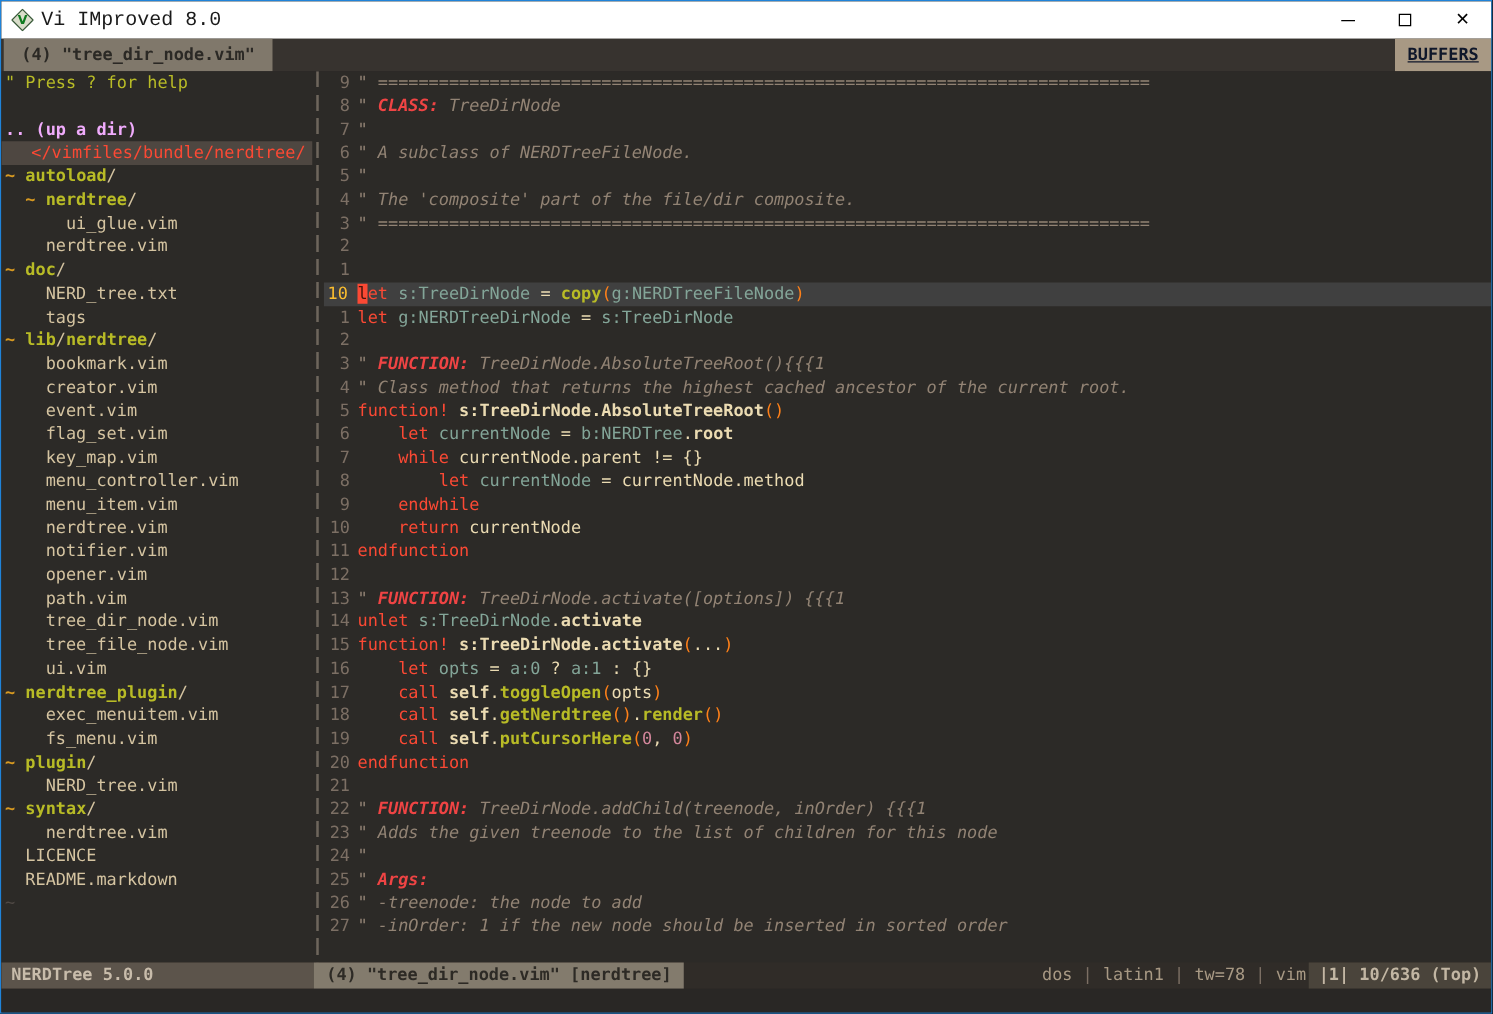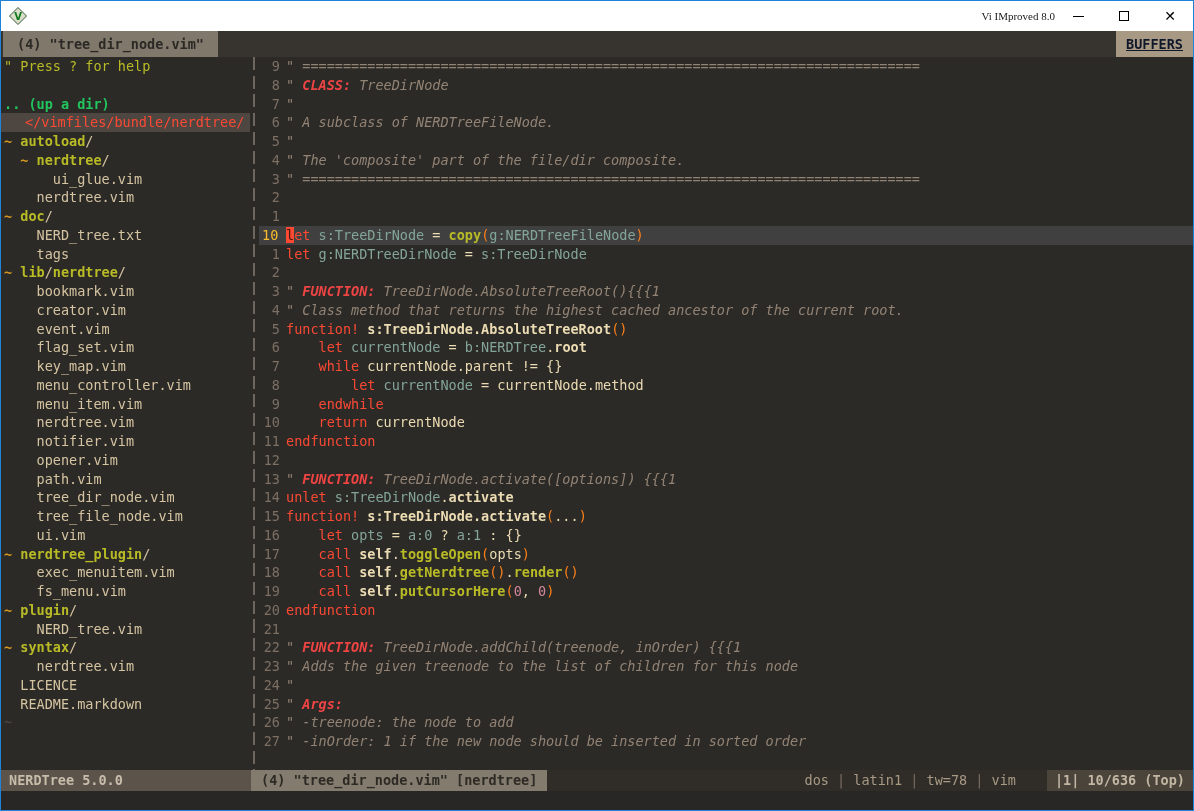"Vi IMproved 8.0" .titlebar .title { font-family: Liberation Serif, serif -> Liberation Mono, monospace; font-size: 11px -> 16px; text-align: right -> none }
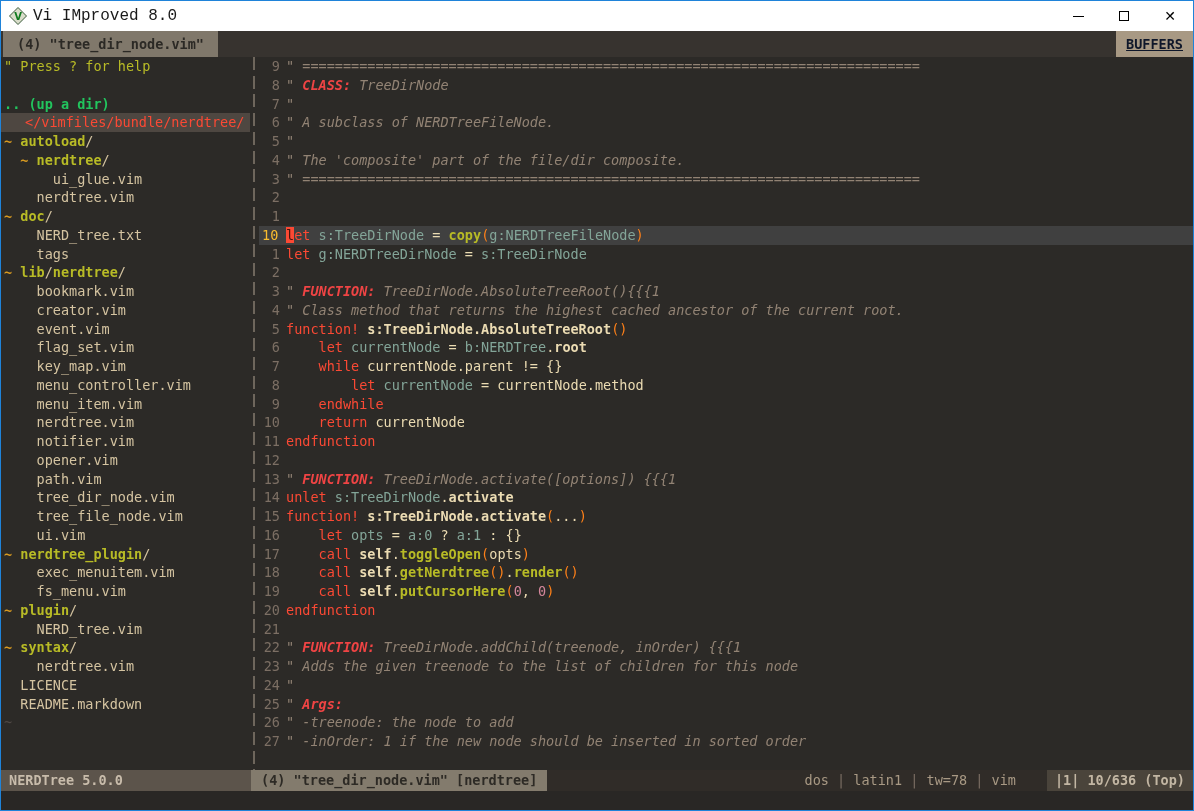".. (up a dir)" .tk.up { color: #22c55e -> #f0abfc }
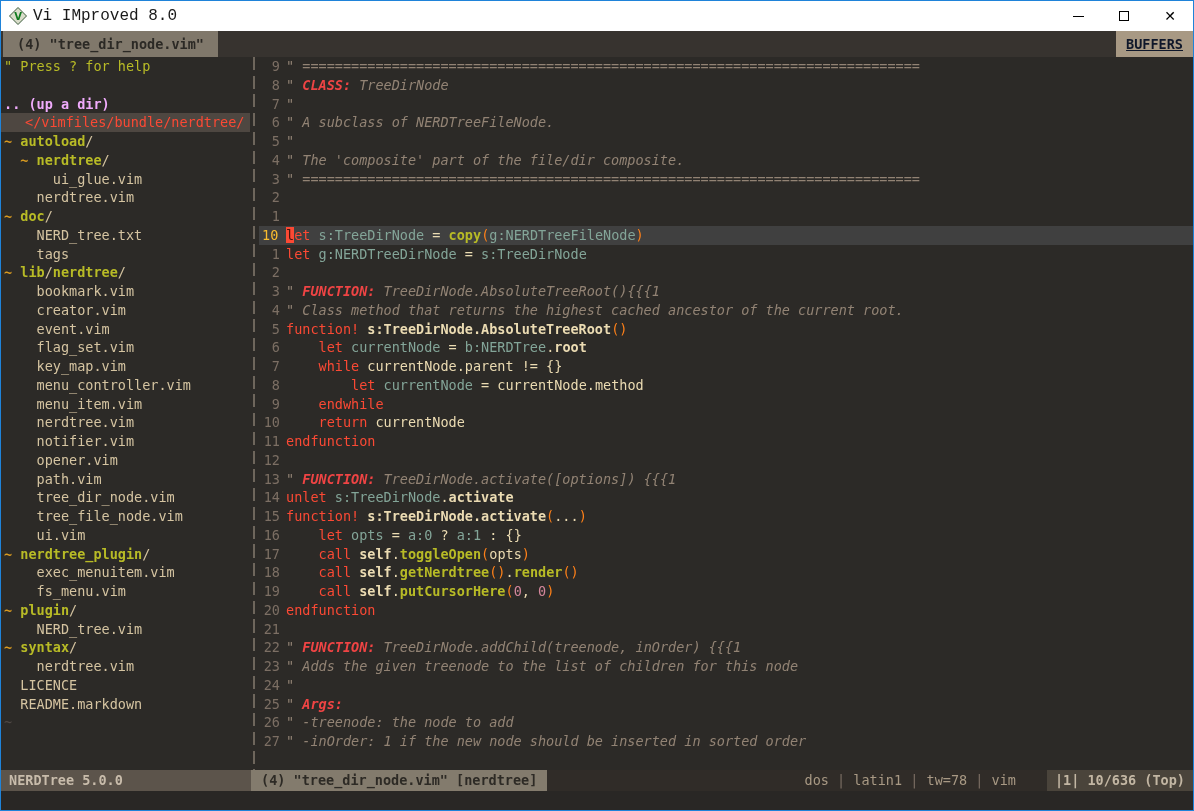"dos | latin1 | tw=78" .st-flags { padding-right: 31px -> 2px }
